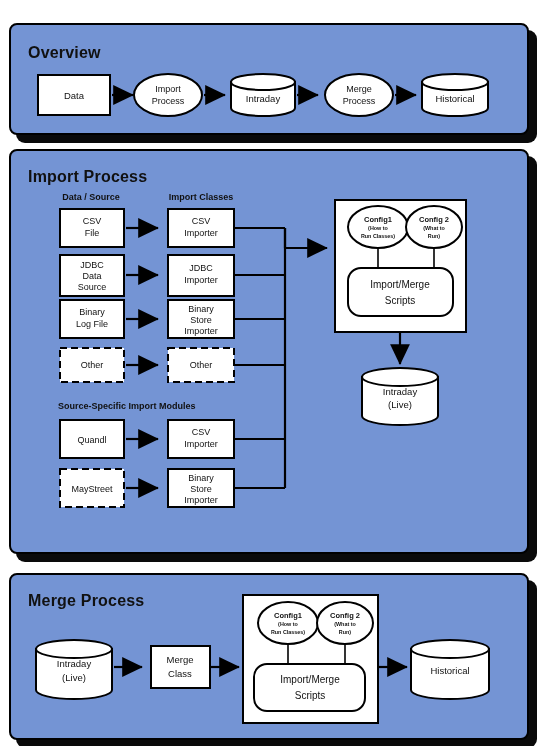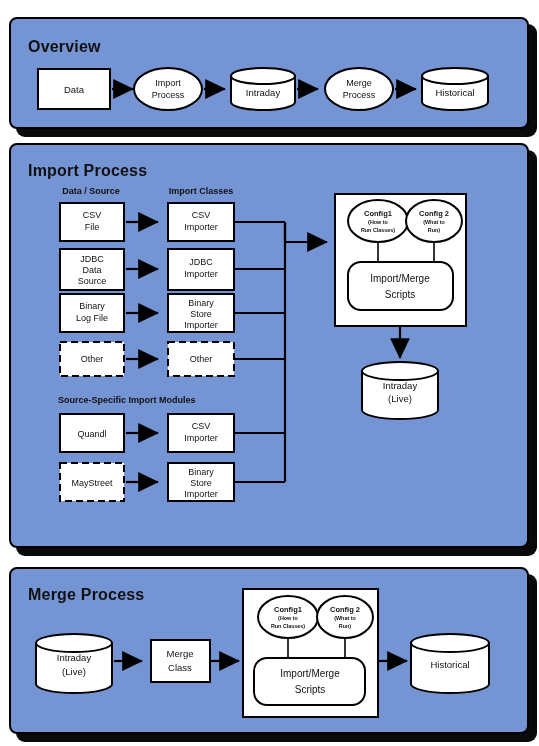"Overview" #stage { top: 6px -> 12px }
